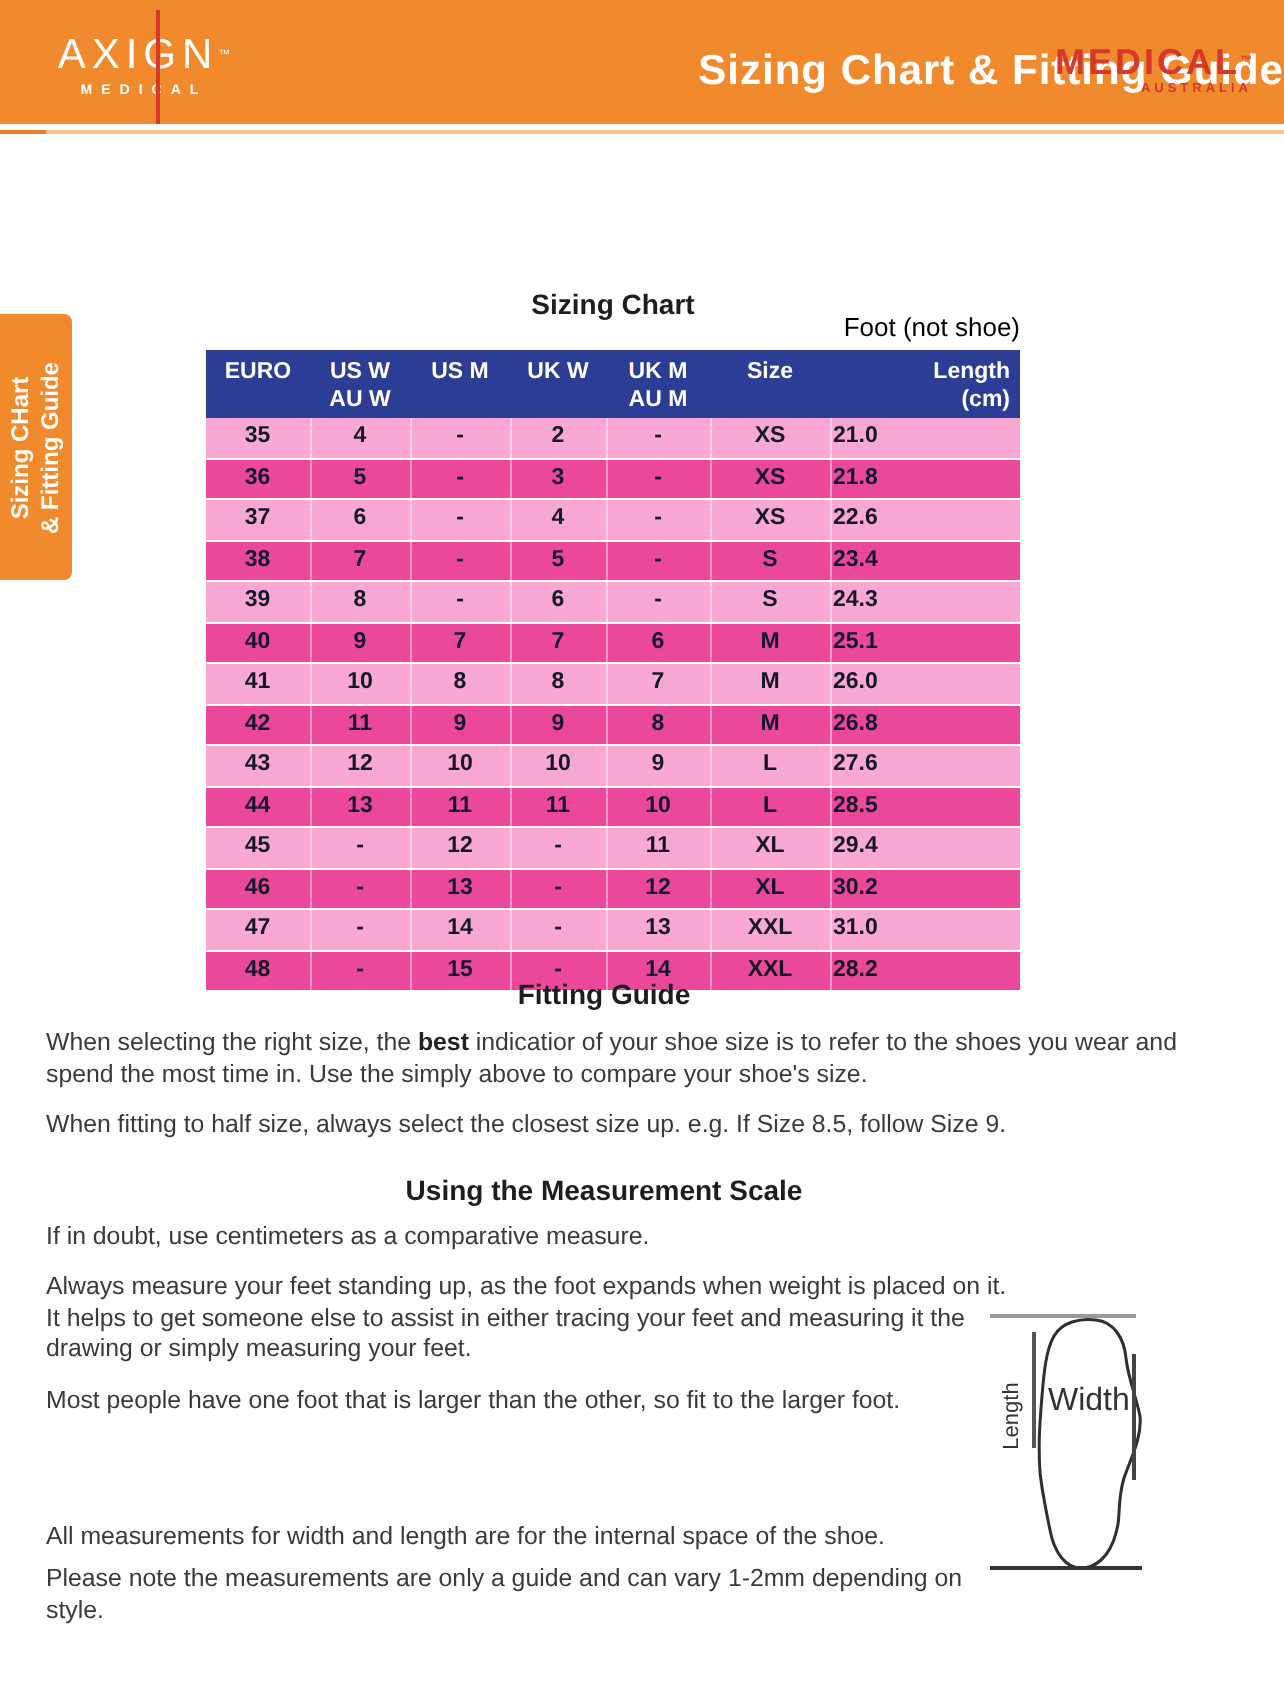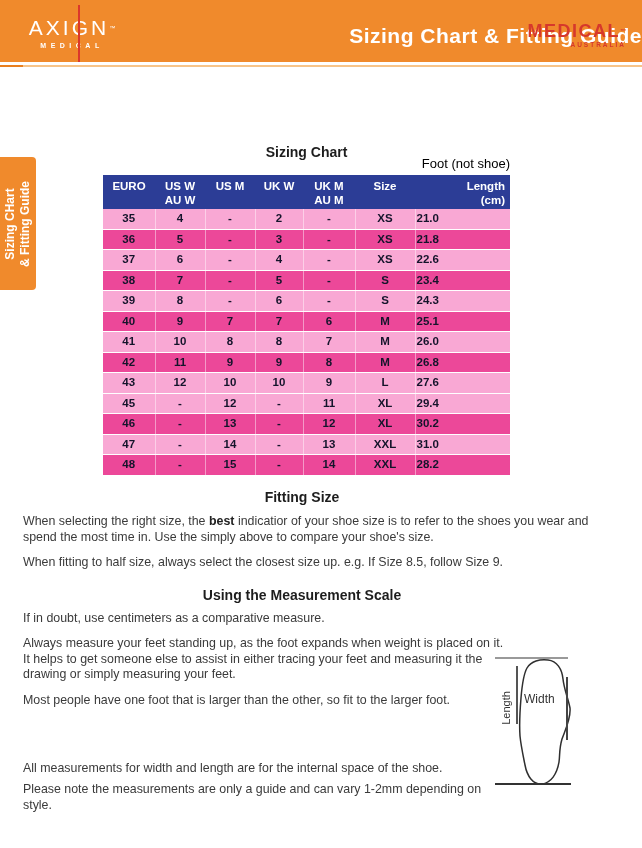"44" tr.row-b { html: none -> <tr> <td>44</td> <td>13</td> <td>11</td> <td>11</td> <td>10</td> <td>L</td> <td>28.5</td> </tr> }
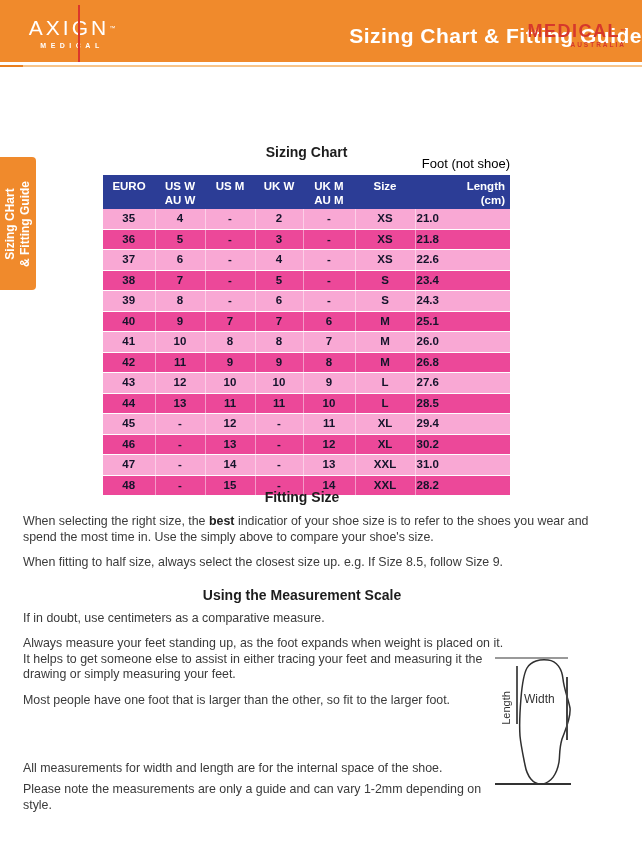"Fitting Size" h2.h-sec { text: Size -> Guide }
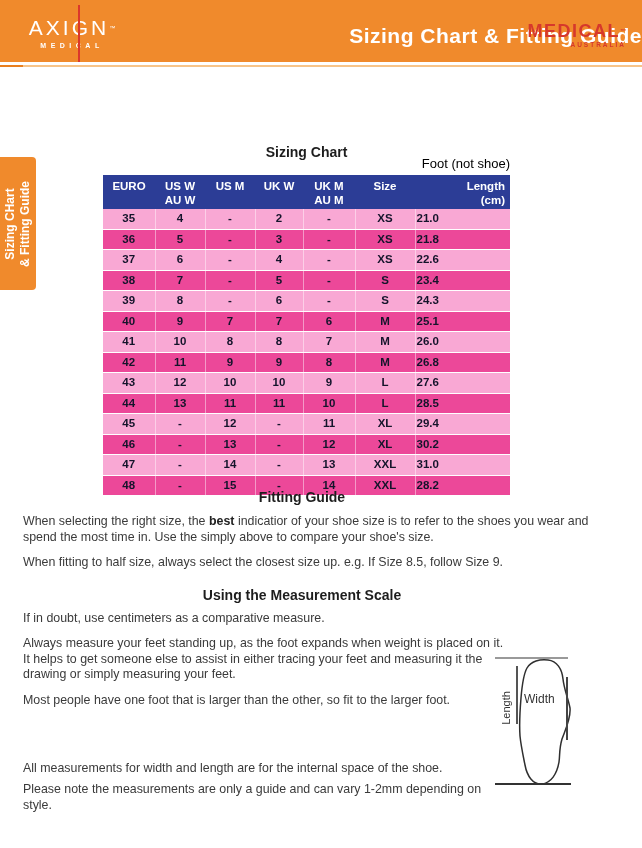"Width" .lbl-width { font-size: 12px -> 16px }
